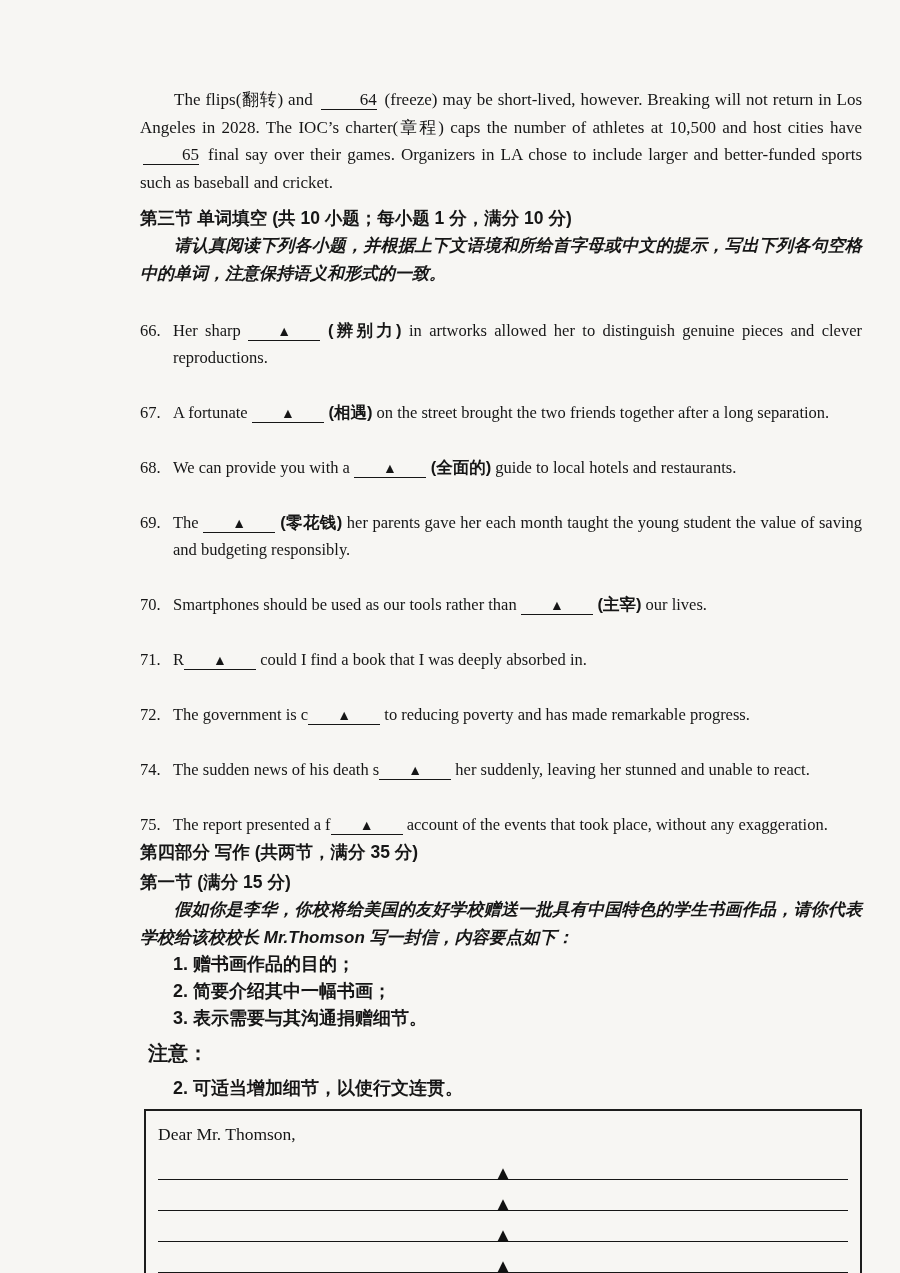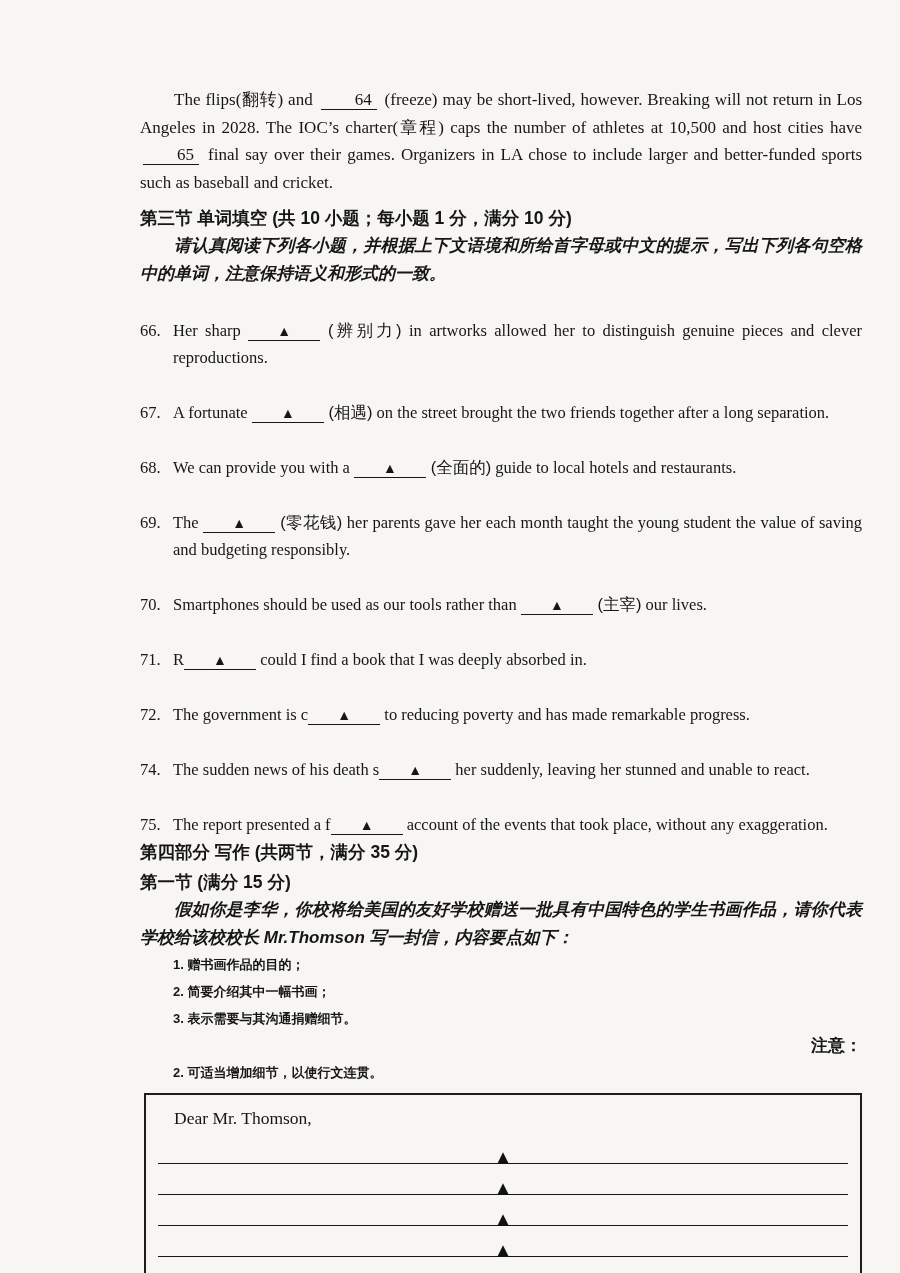"64" .num-blank { text-align: left -> right }
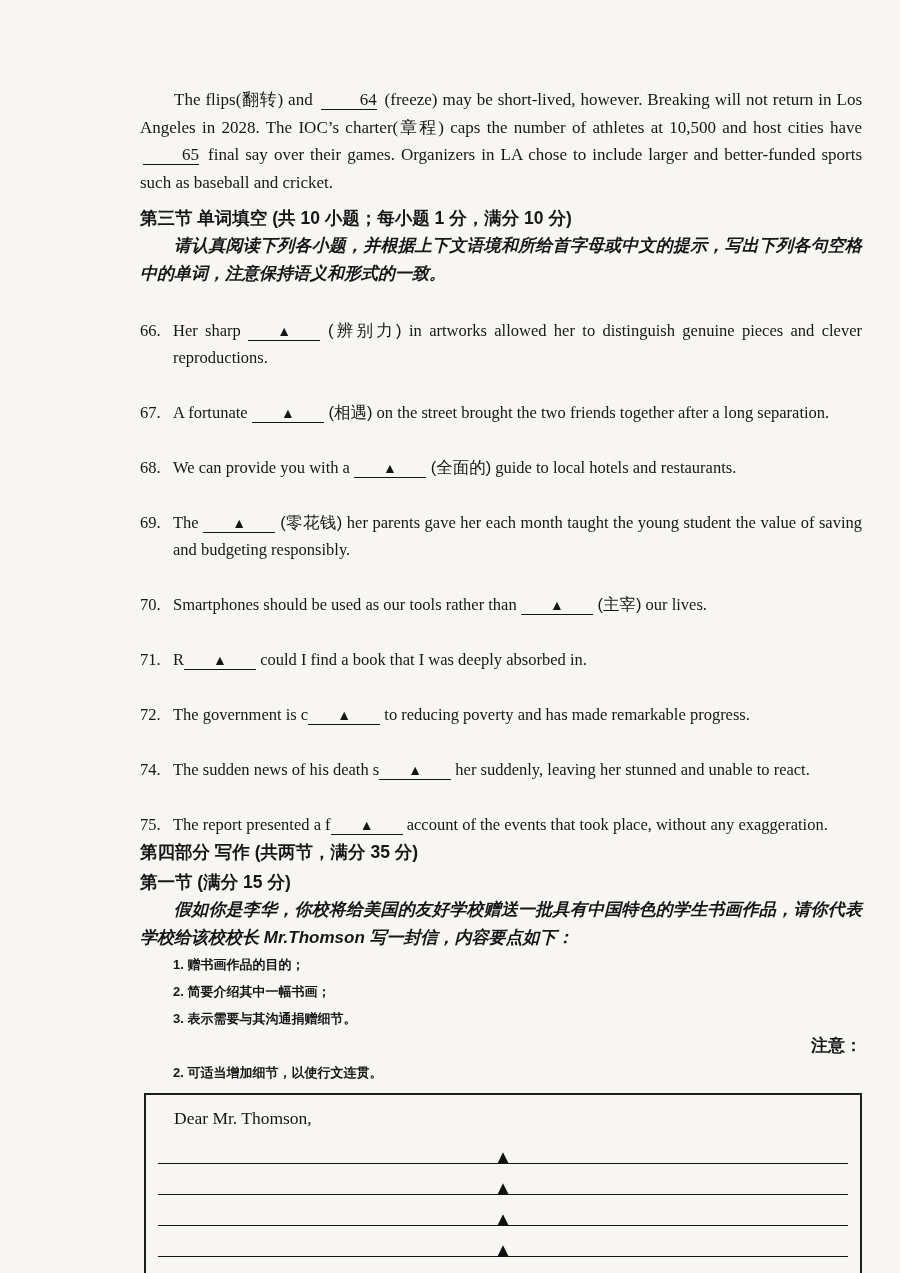"(辨别力)" .hint { font-weight: 400 -> 700 }
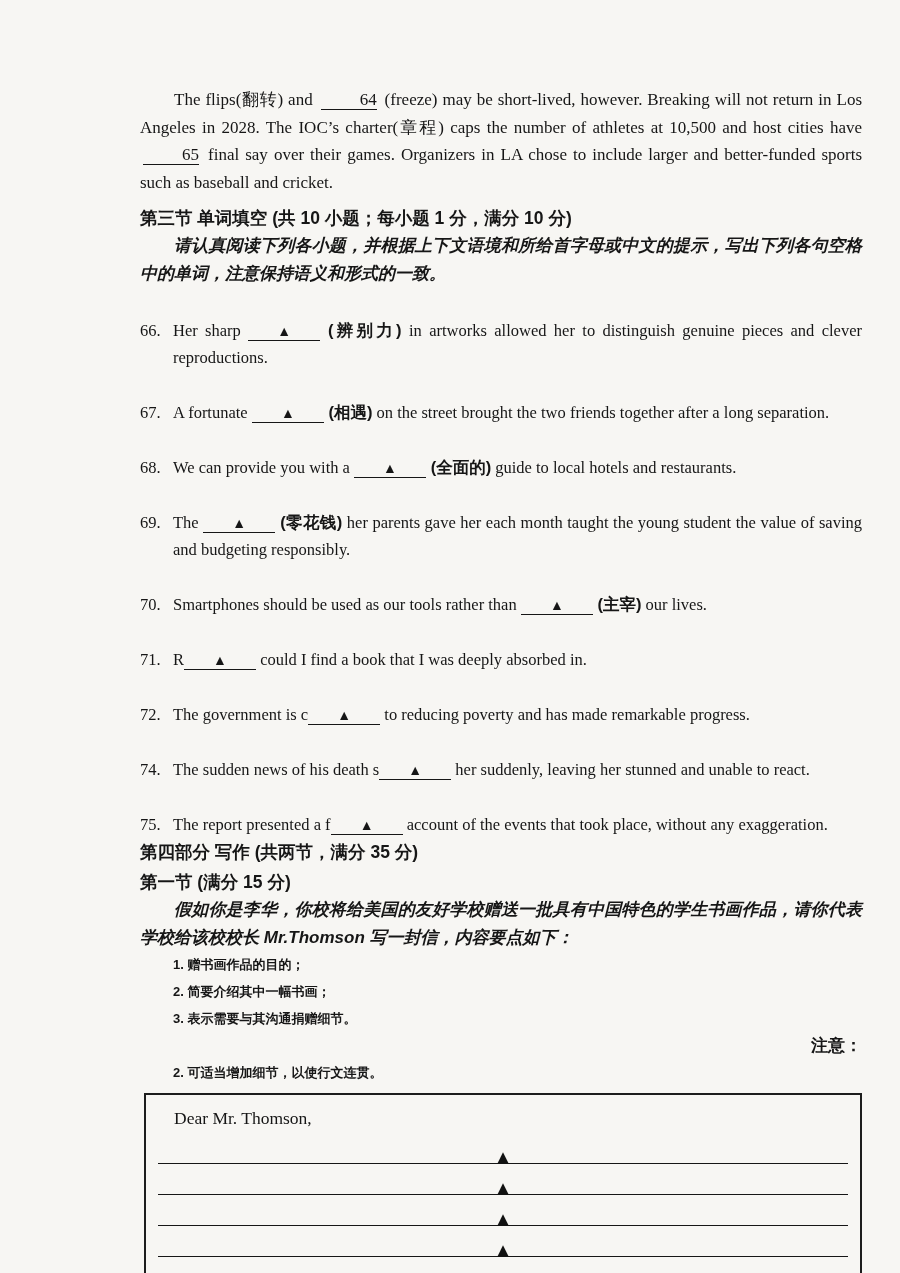"1. 赠书画作品的目的；" .pt-row { font-size: 13px -> 18px }
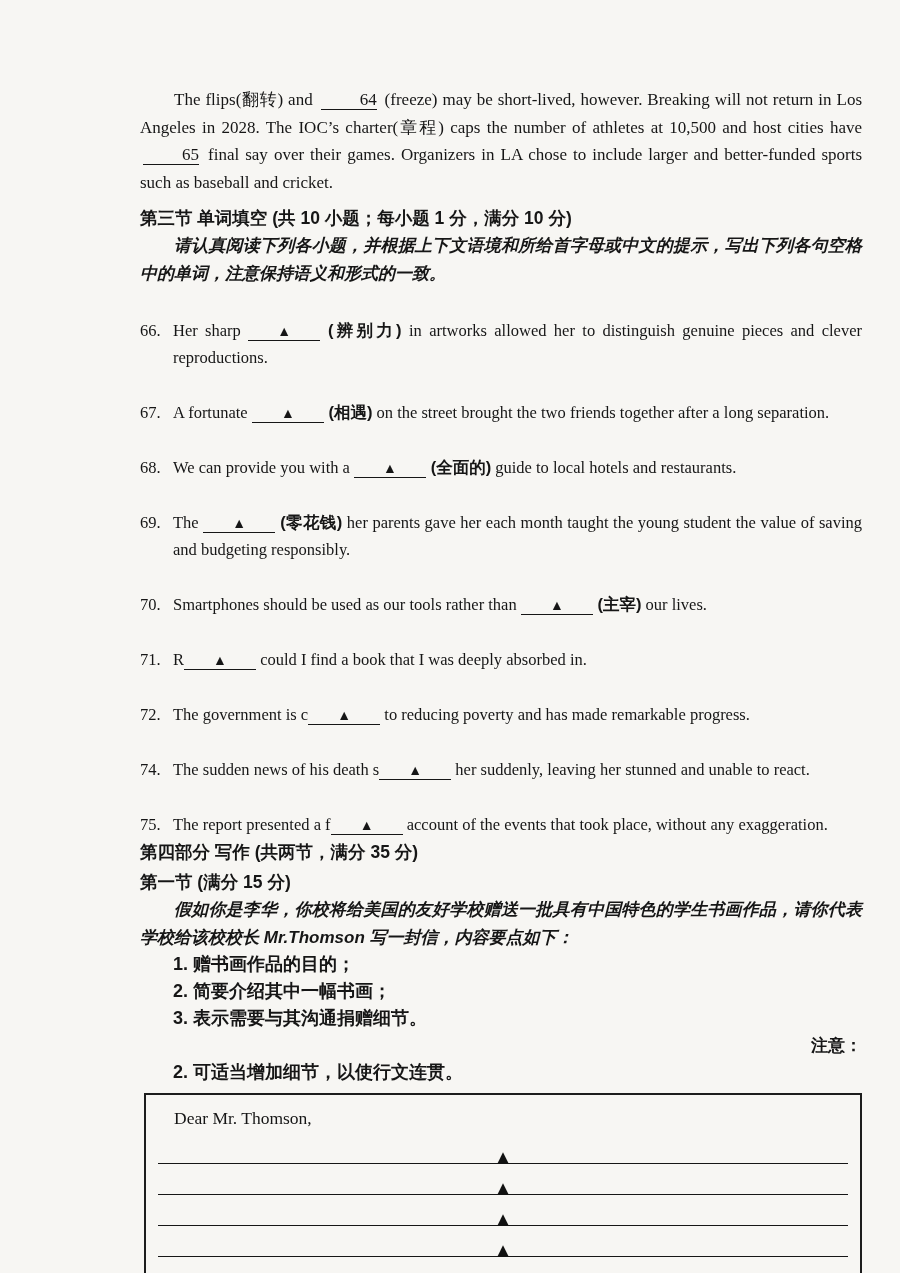"注意：" .note-label { font-size: 17px -> 20px; margin: 0 -> 8px; text-align: right -> none }
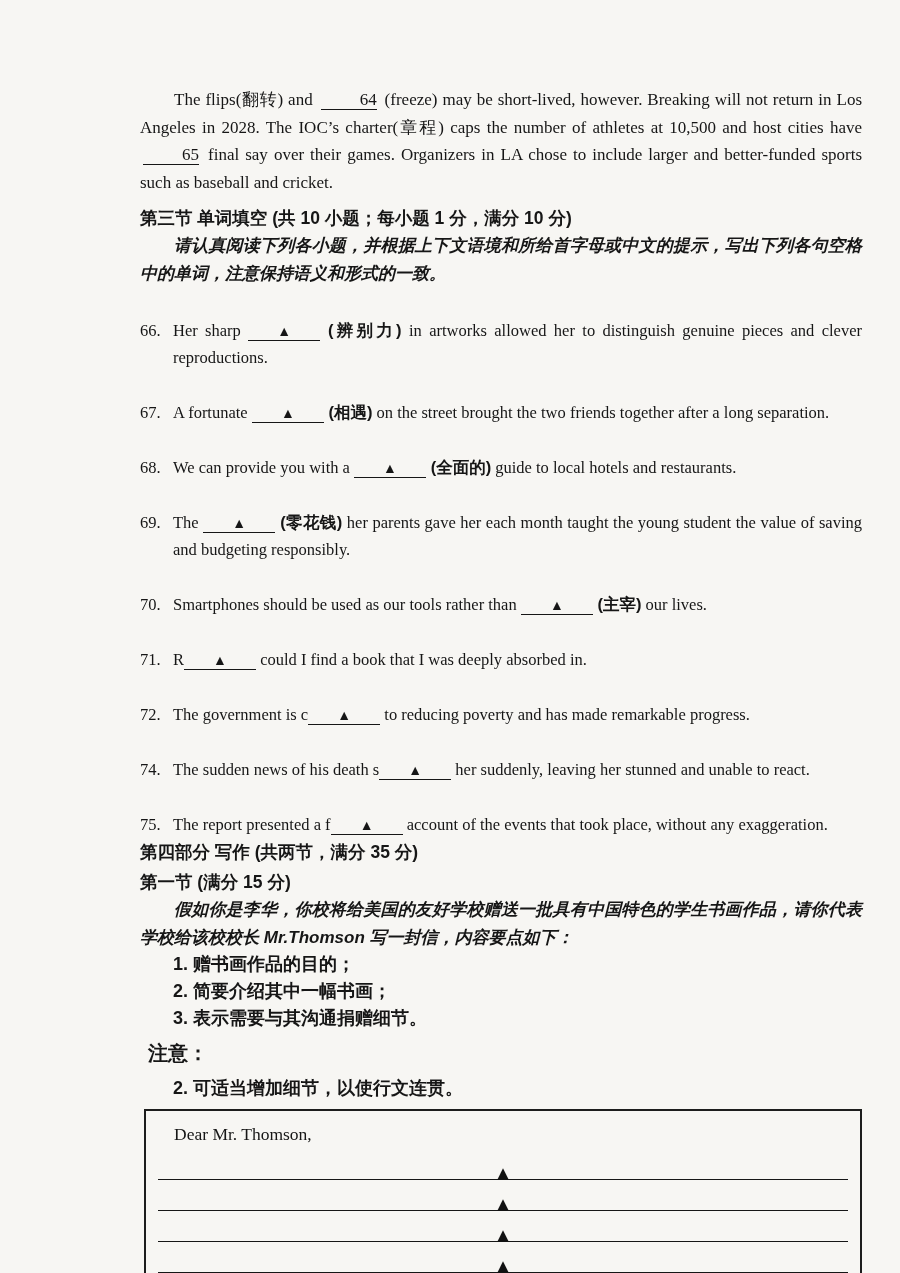"Dear Mr. Thomson," .salutation { margin: 0 0 2px 16px -> 0 0 2px 0 }
